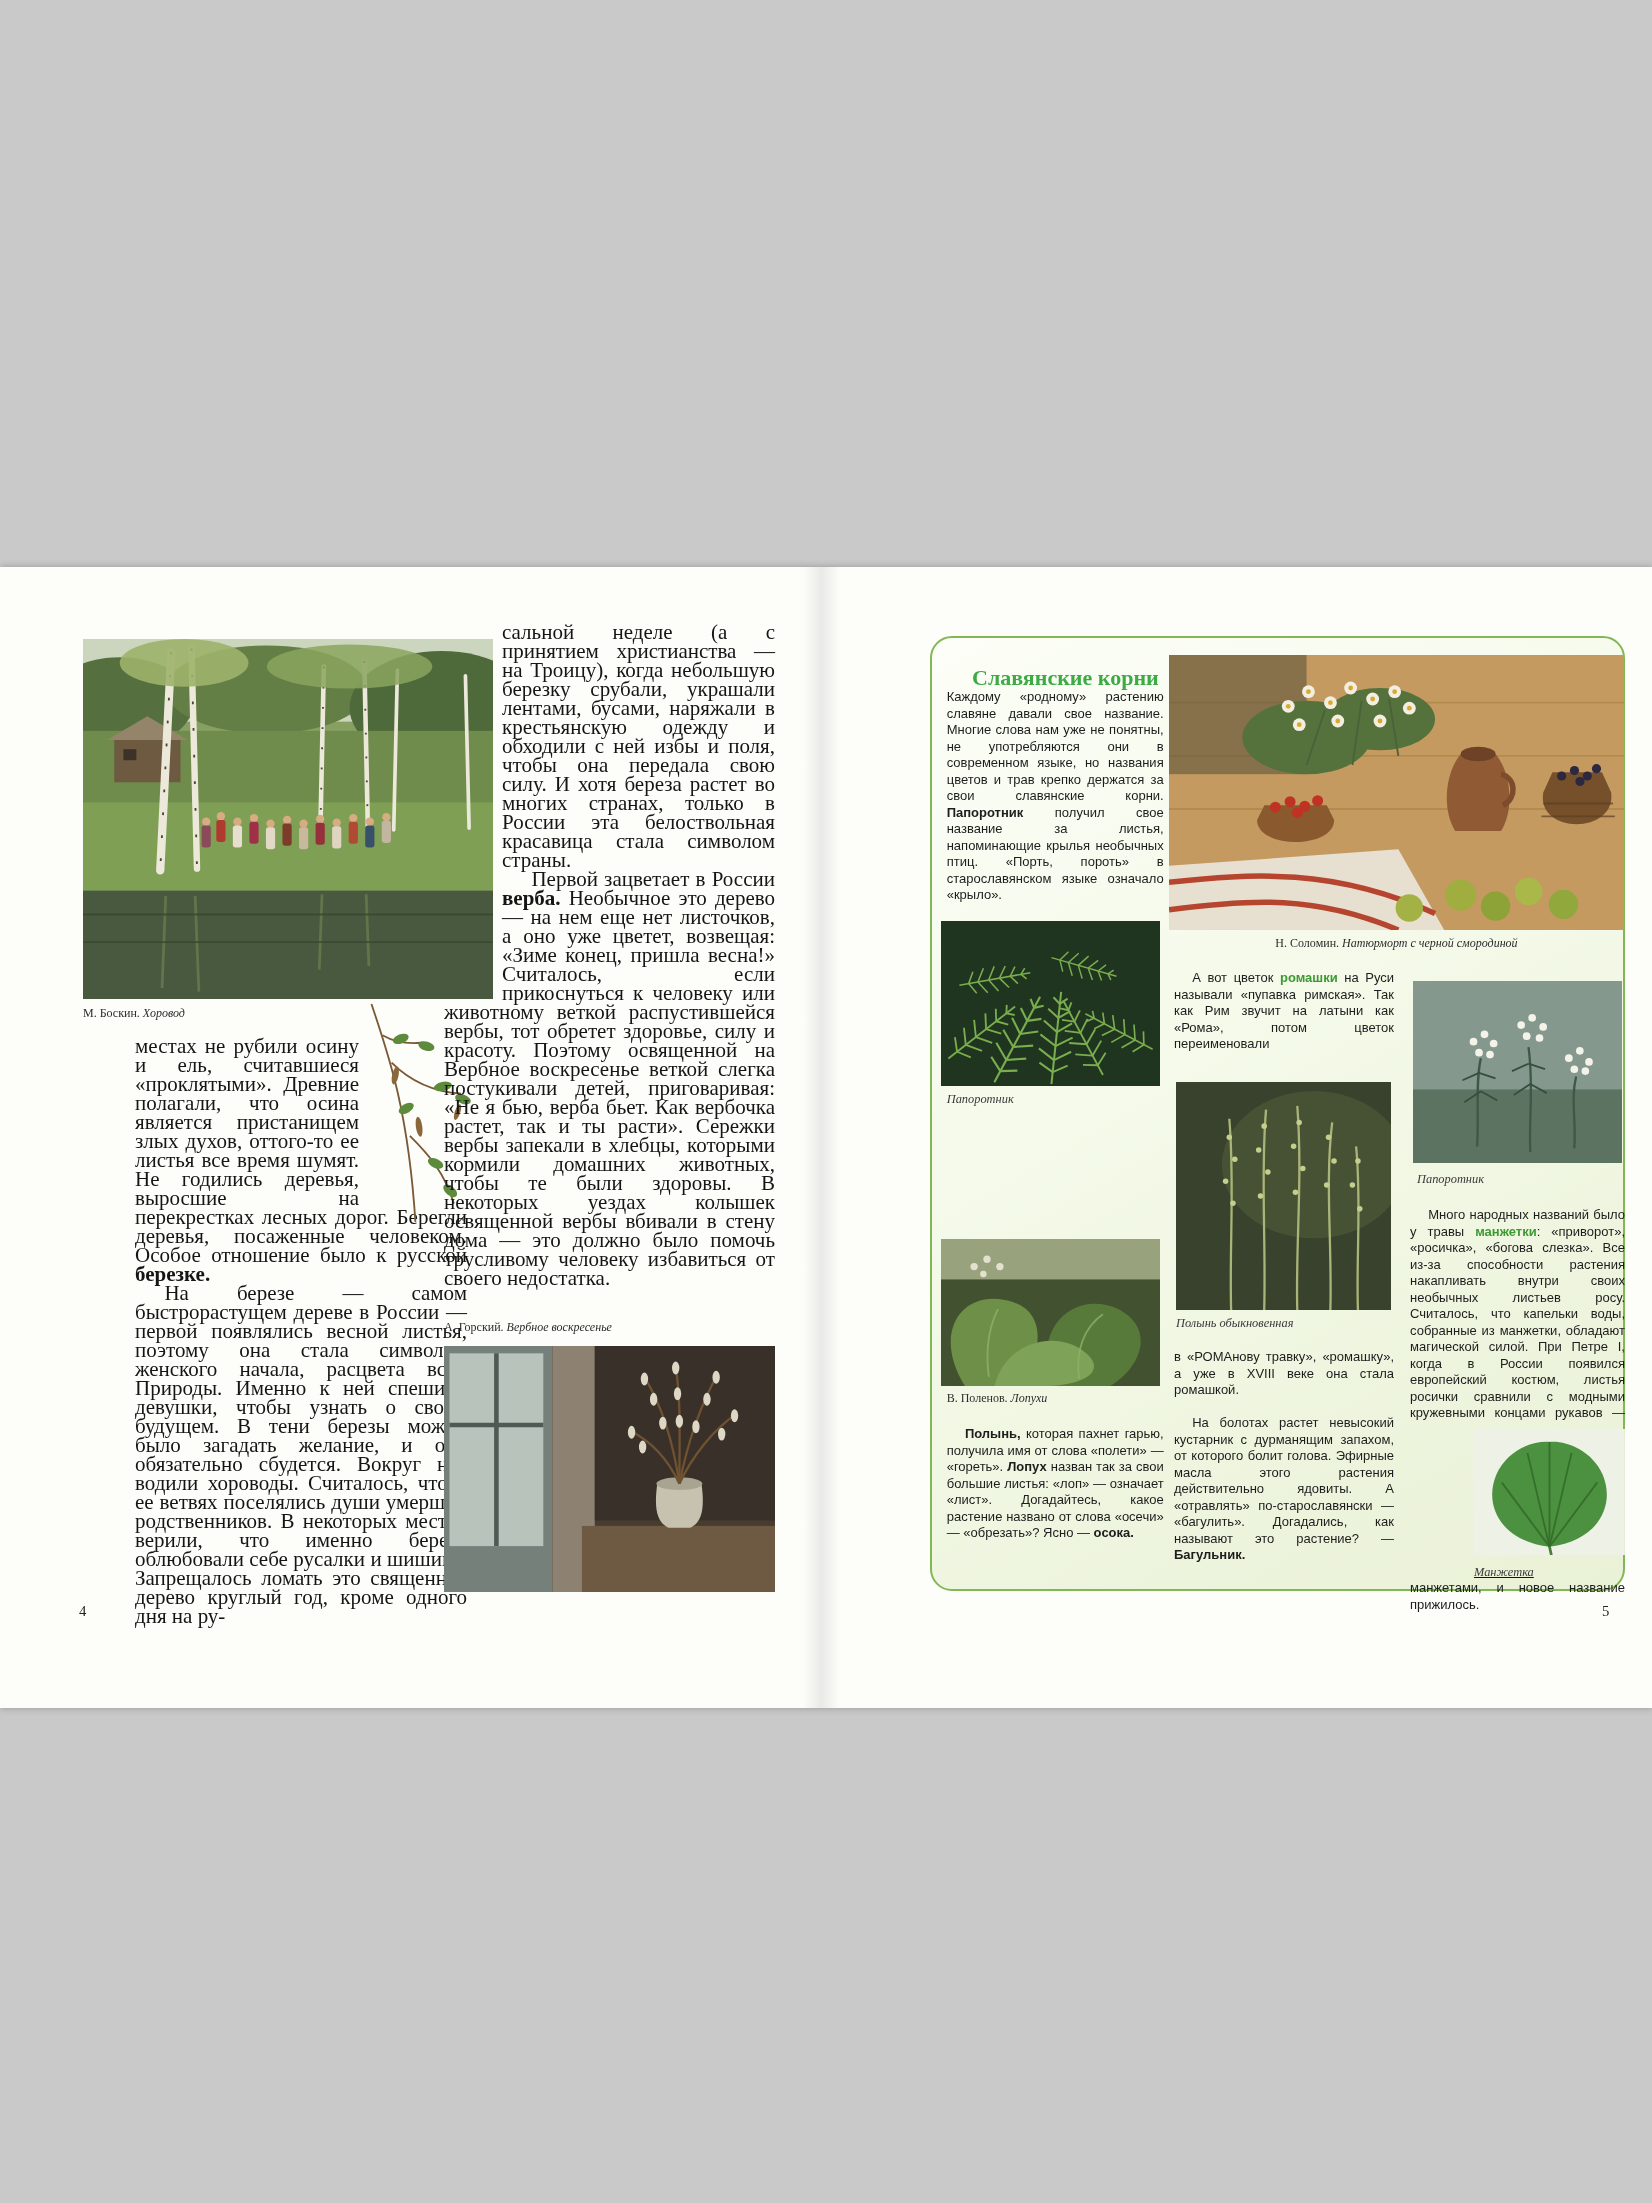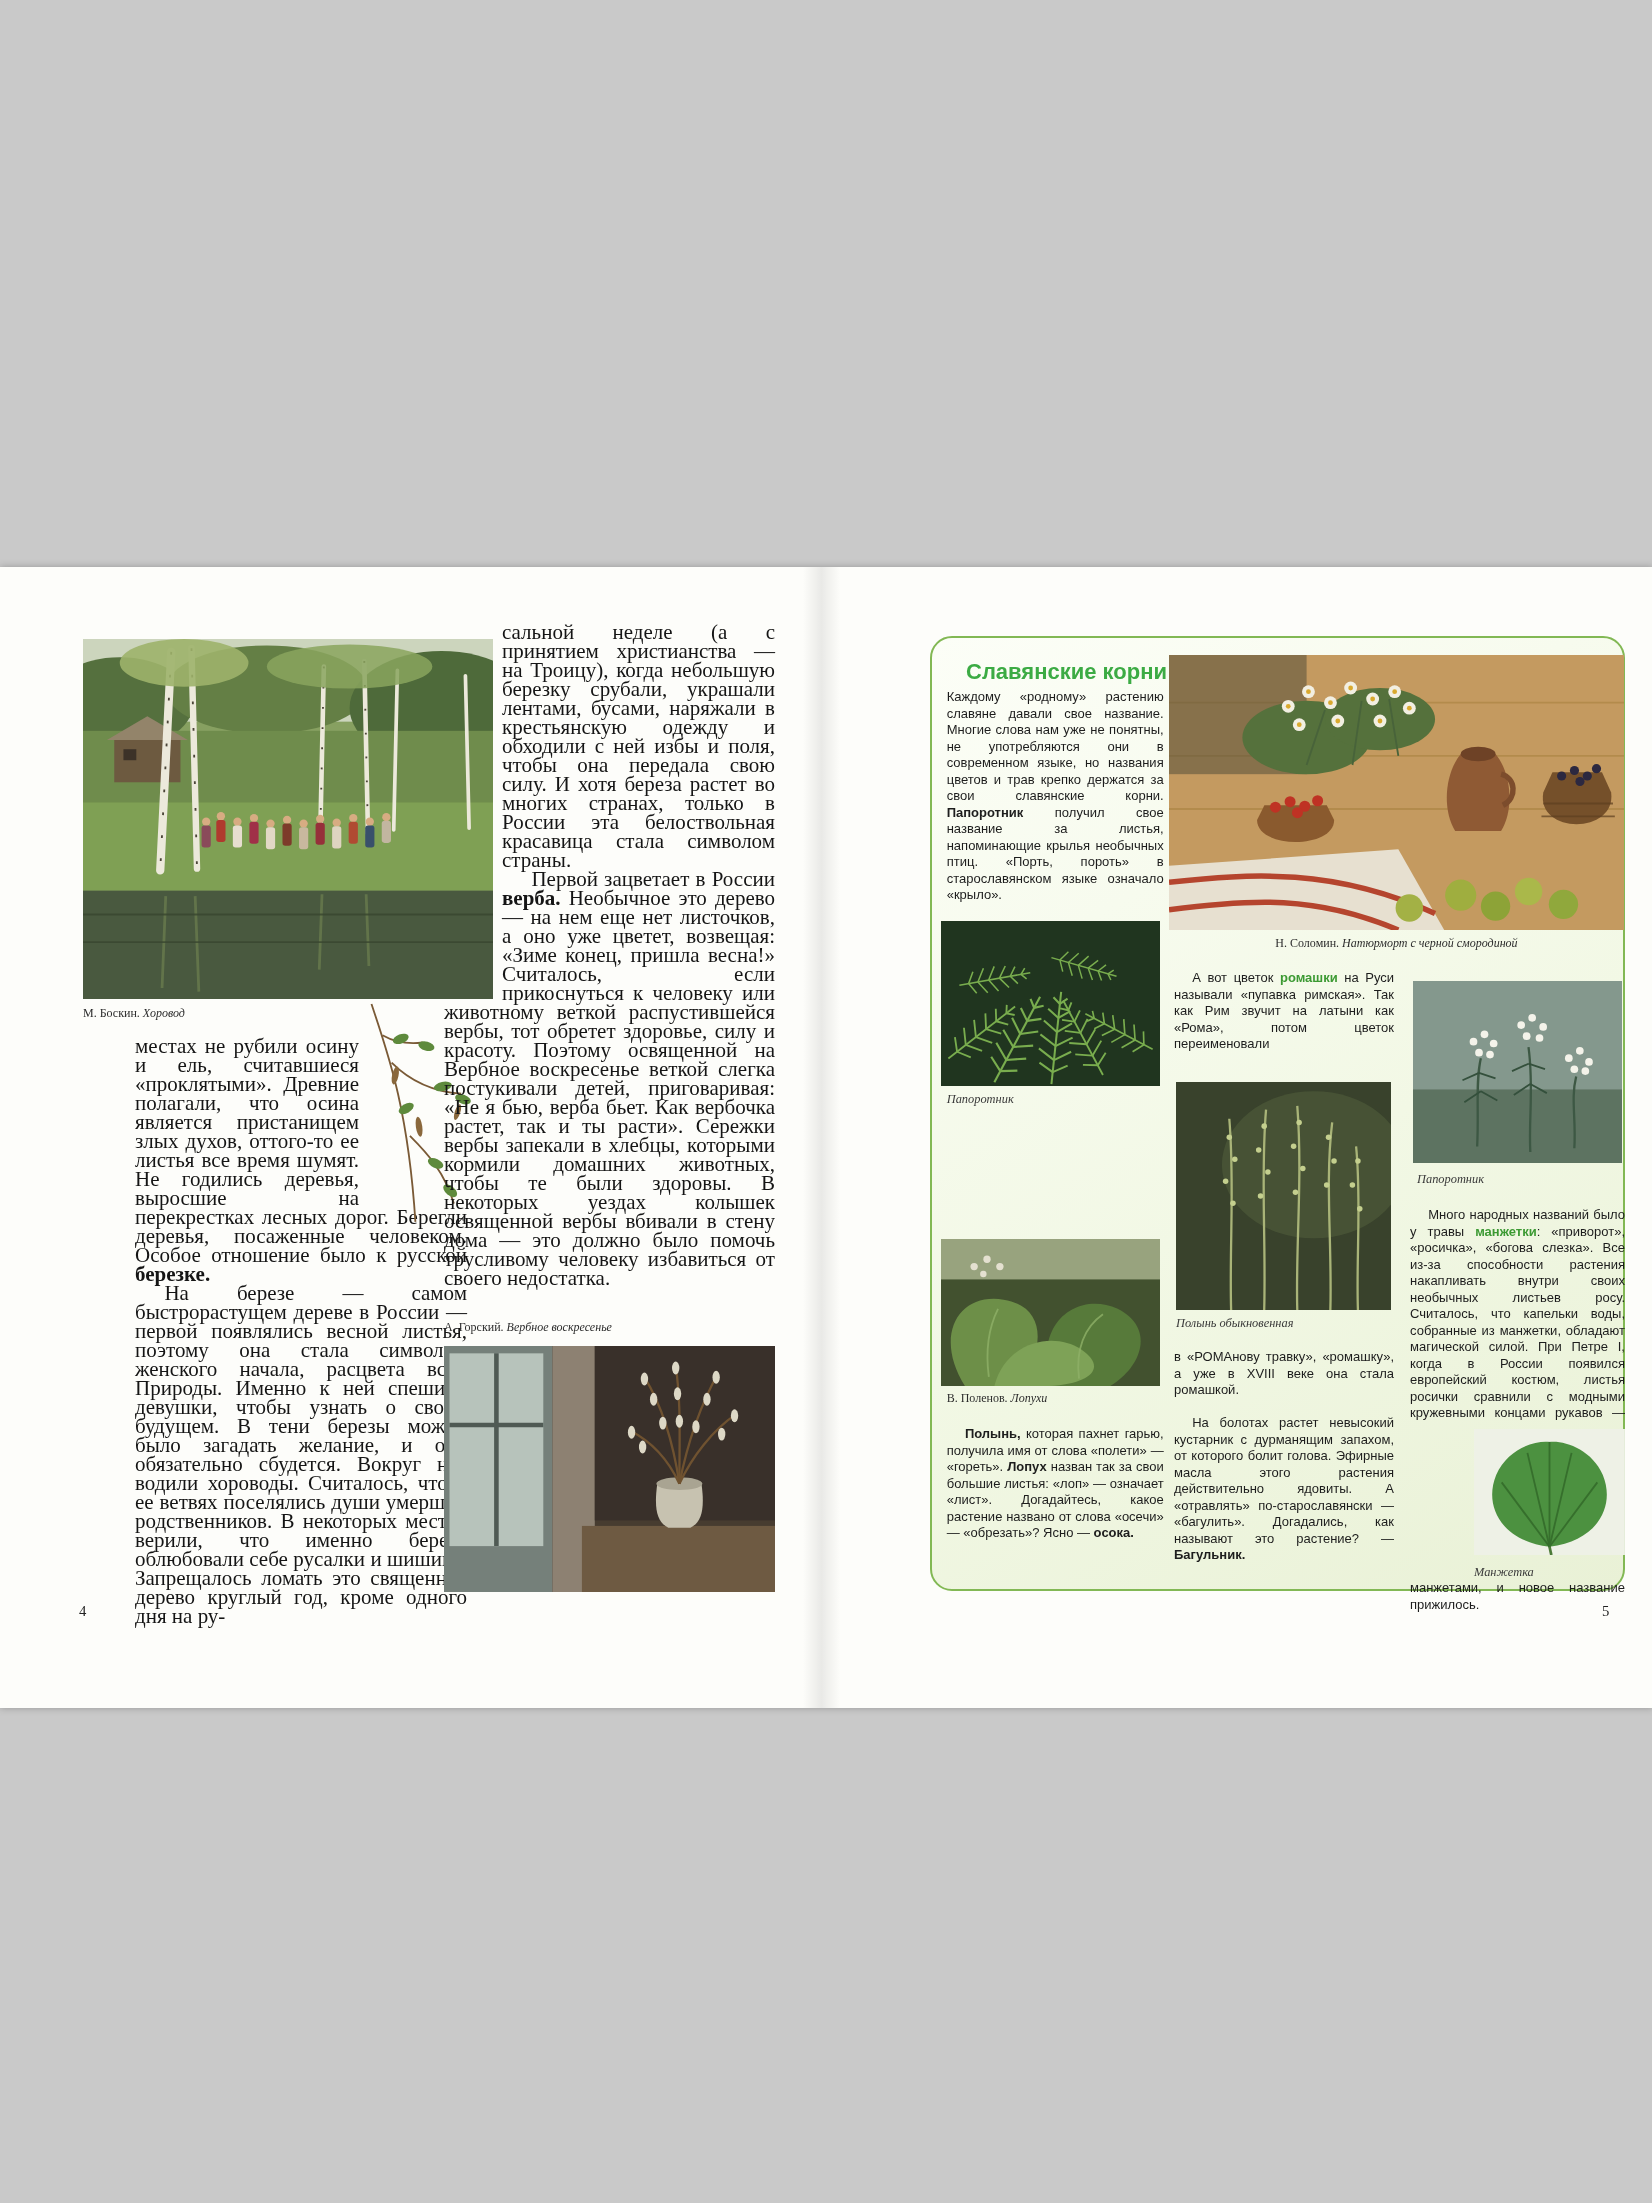"Славянские корни" .box-title { font-family: Liberation Sans, sans-serif -> Liberation Serif, serif; margin: 8px -> 14px }
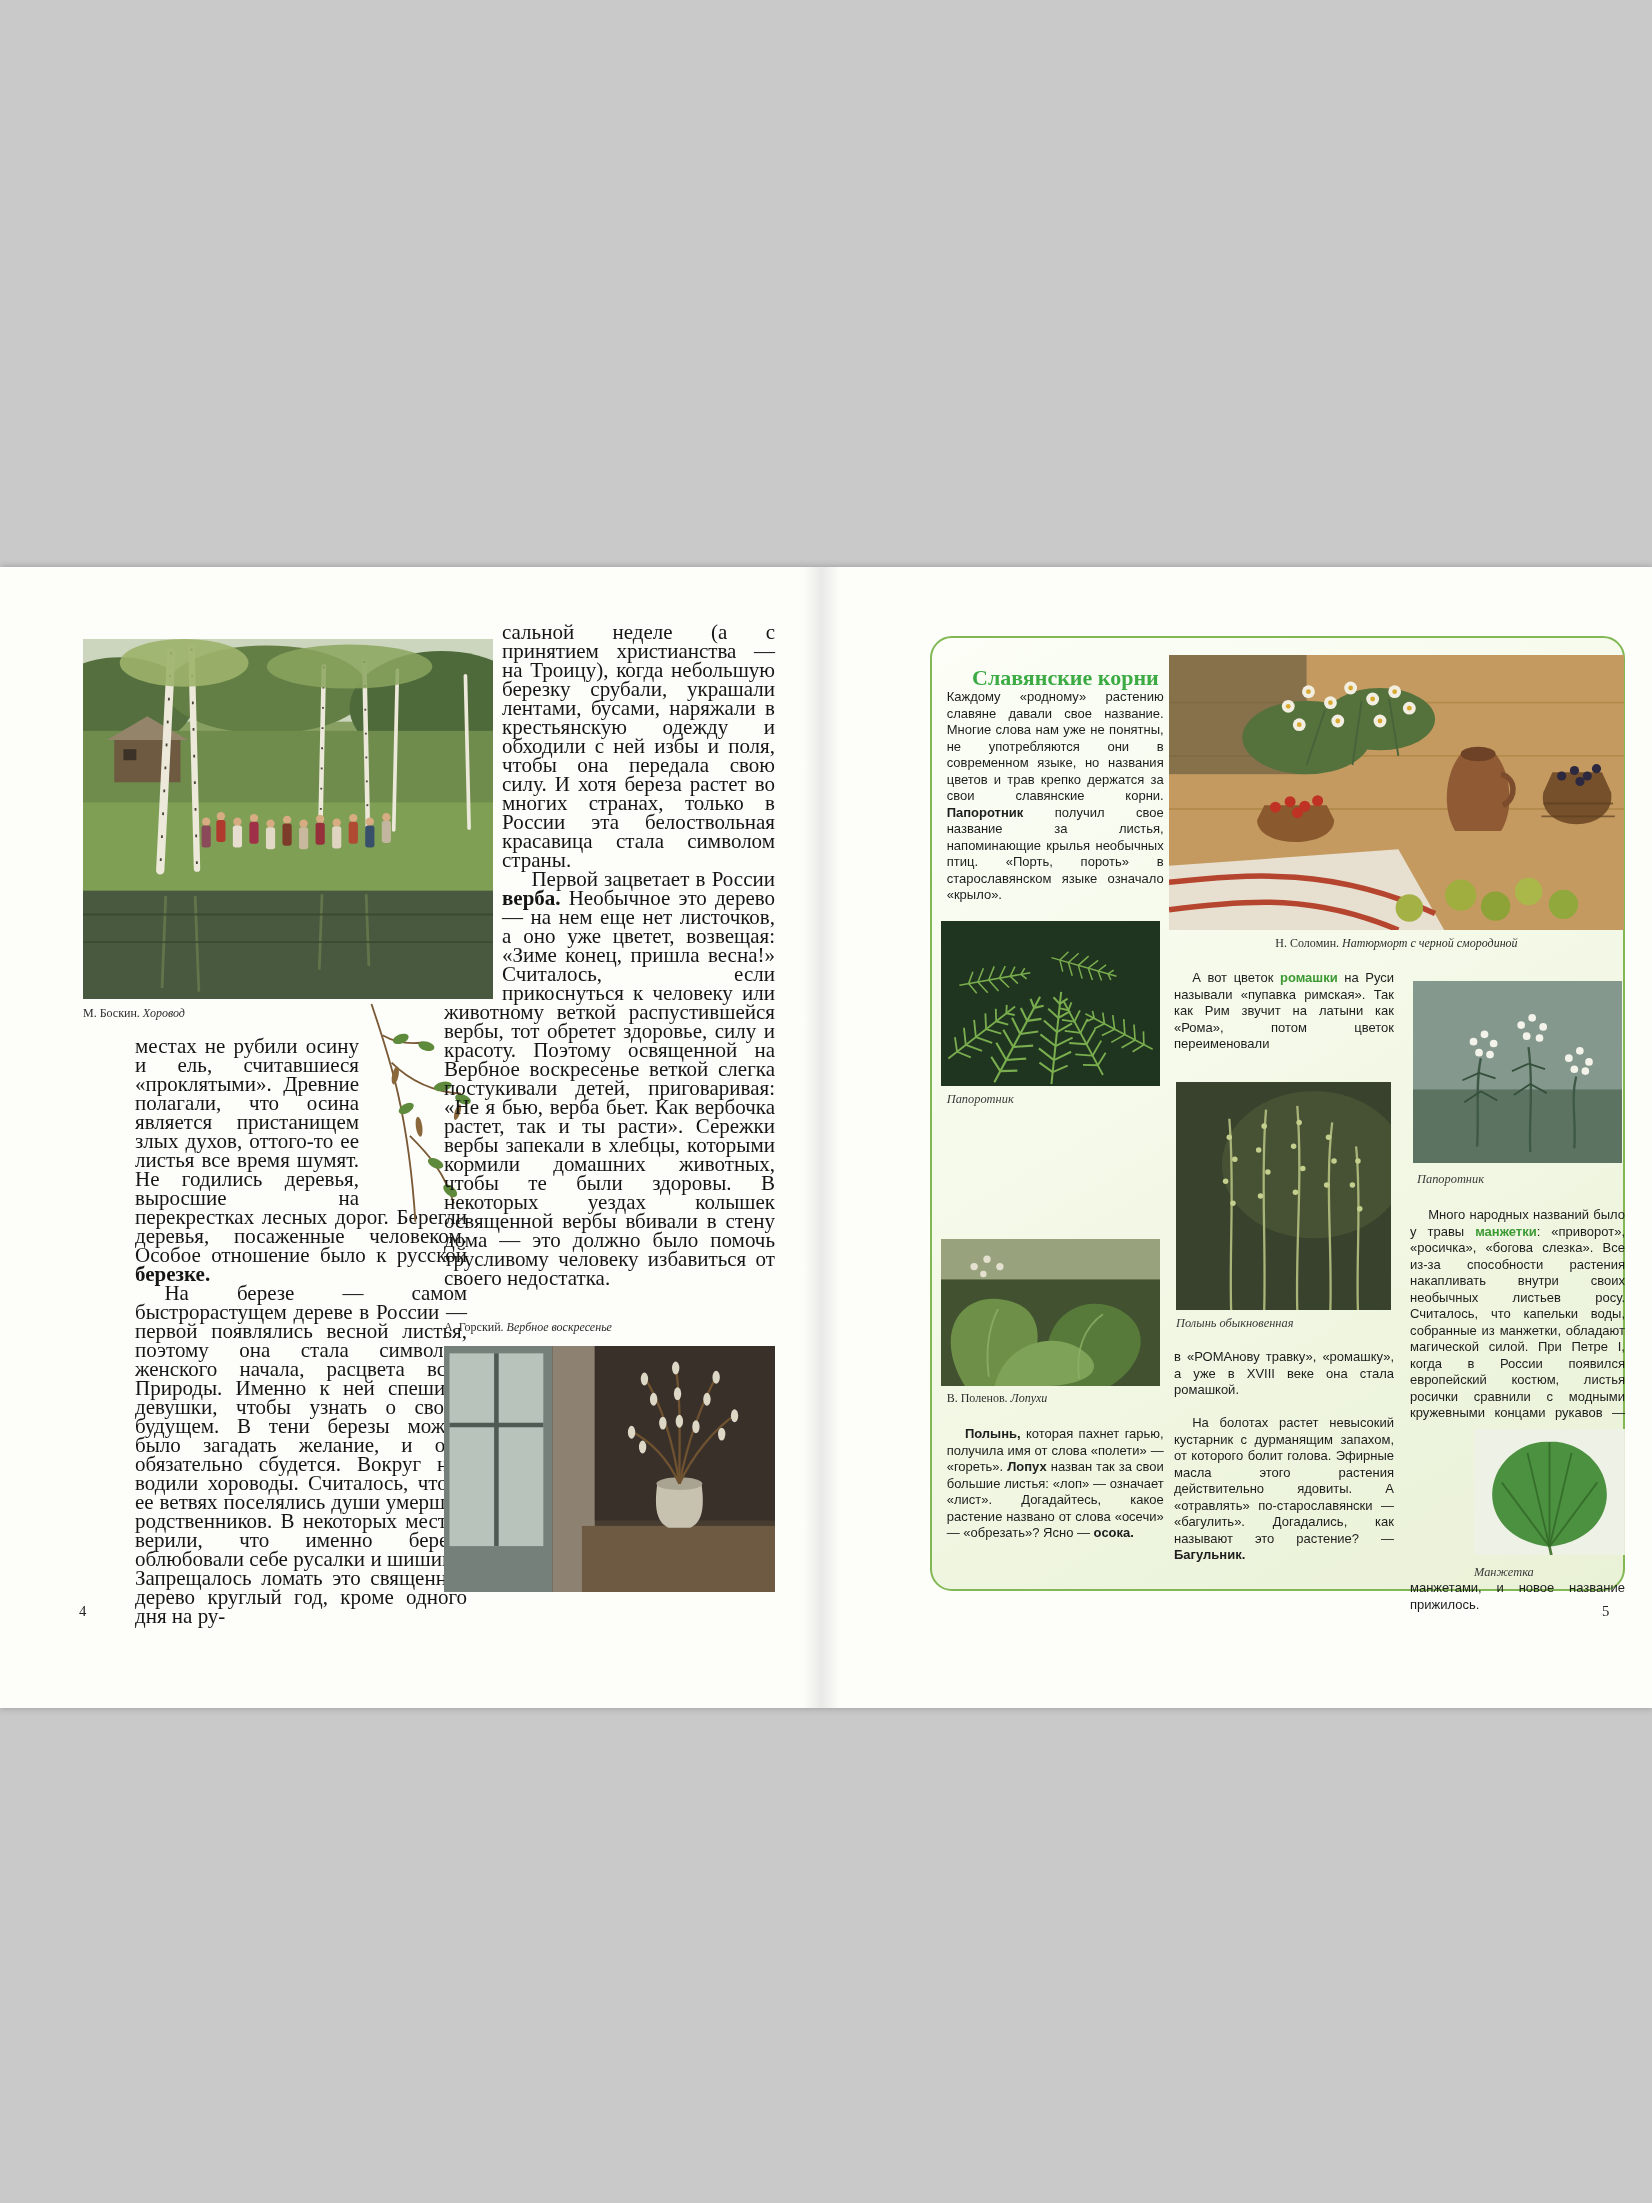"Манжетка" .mz-photo { text-decoration: none -> underline }
